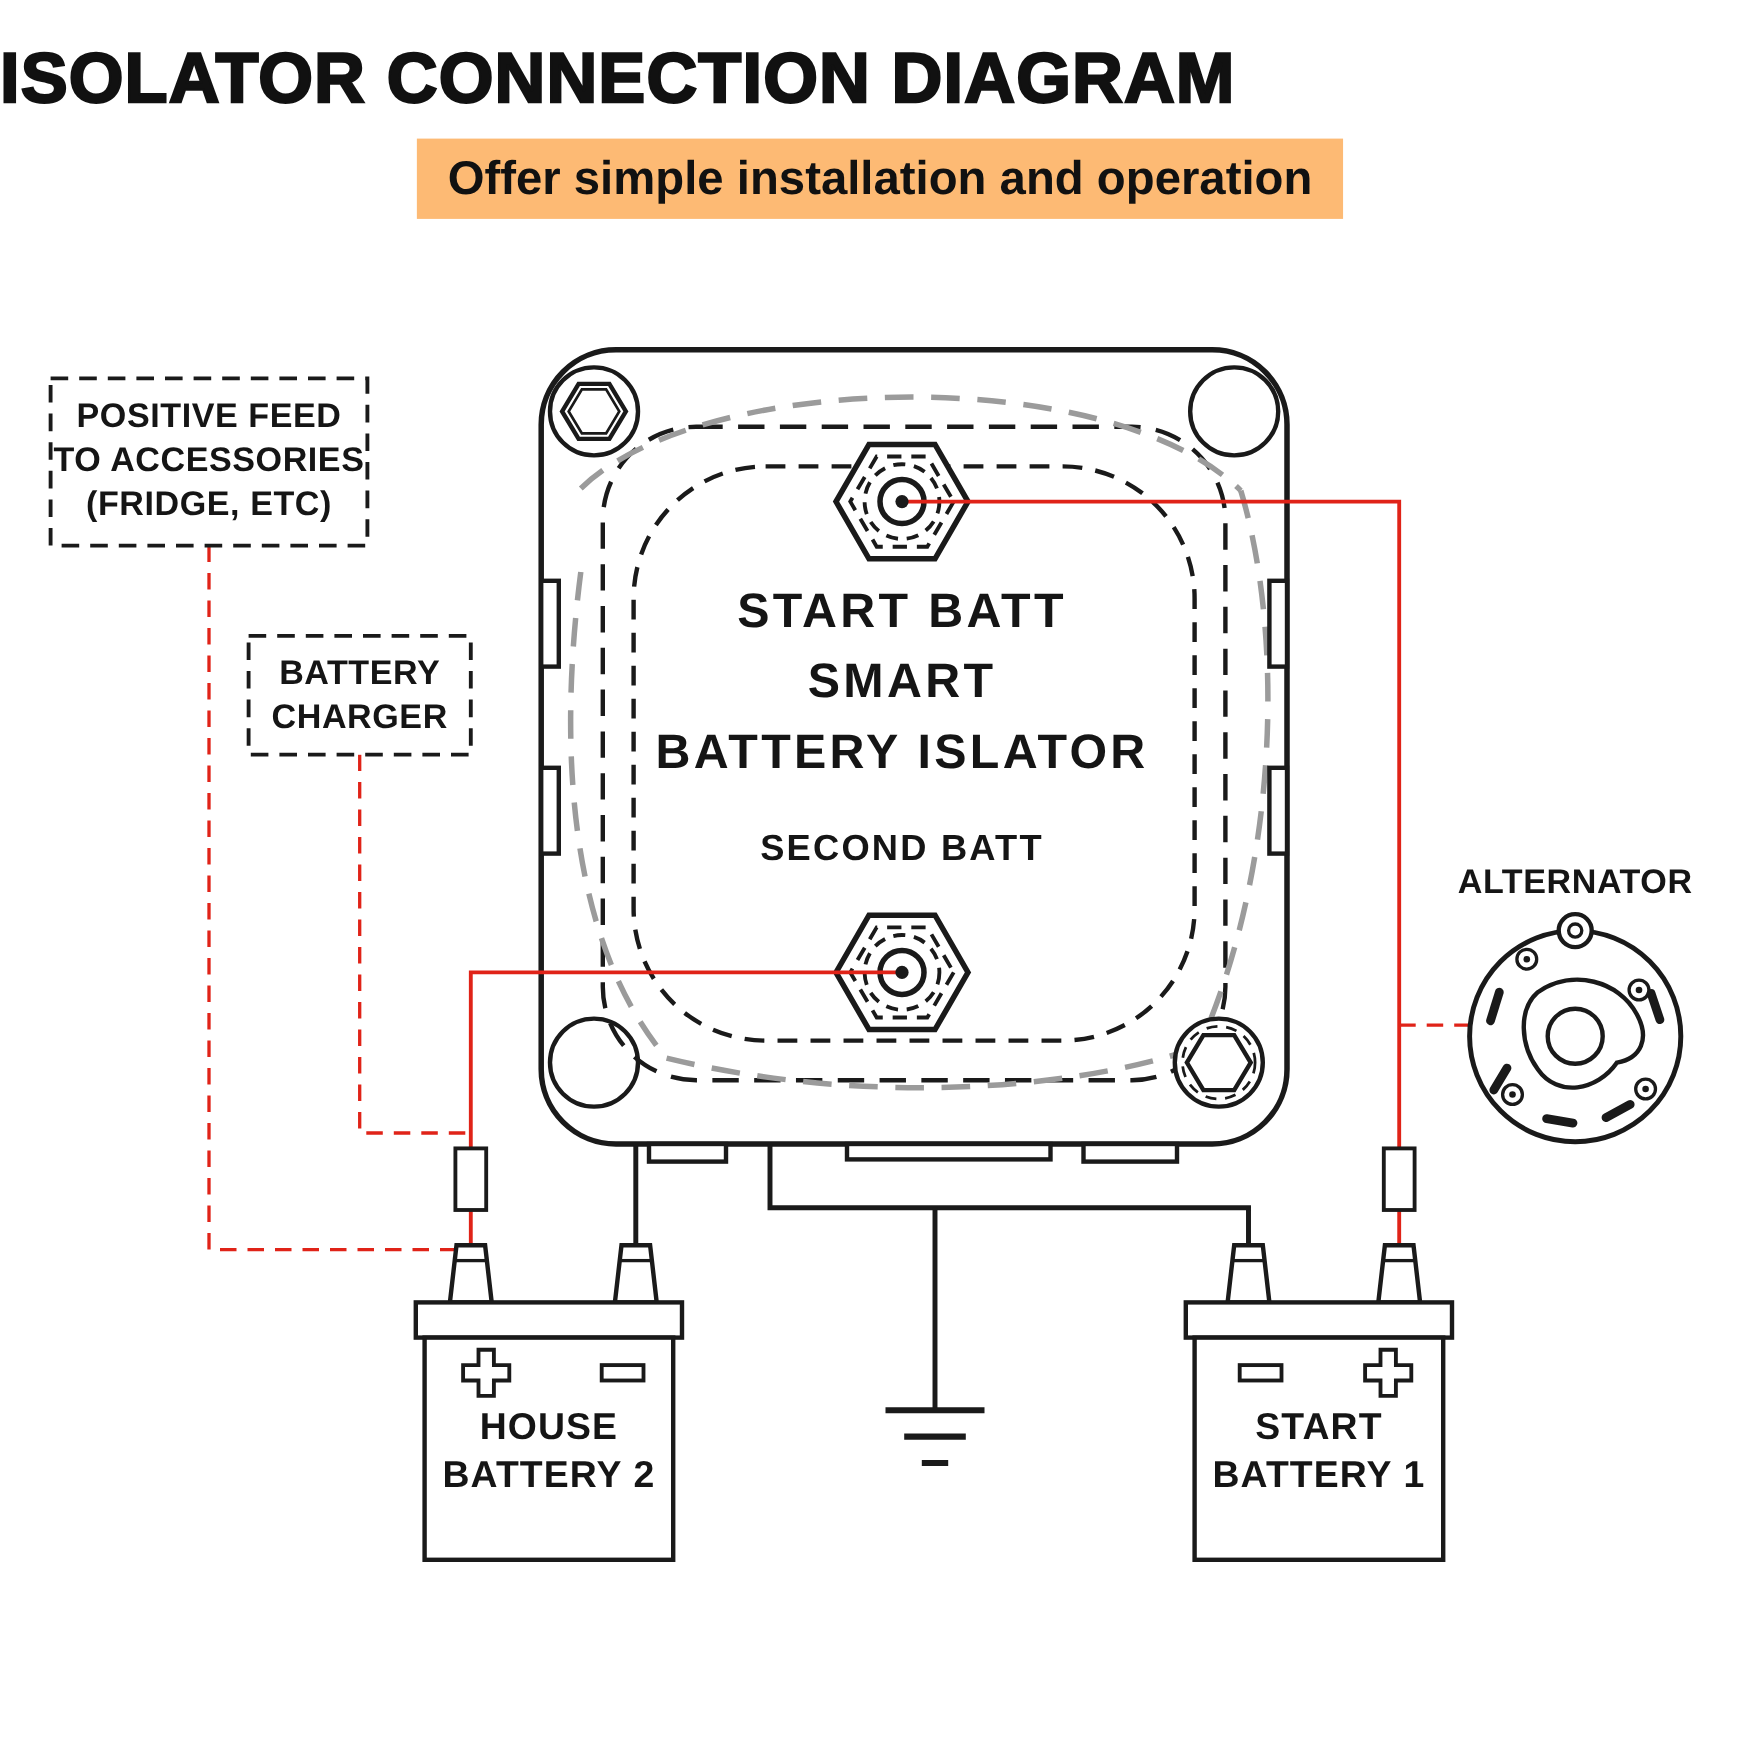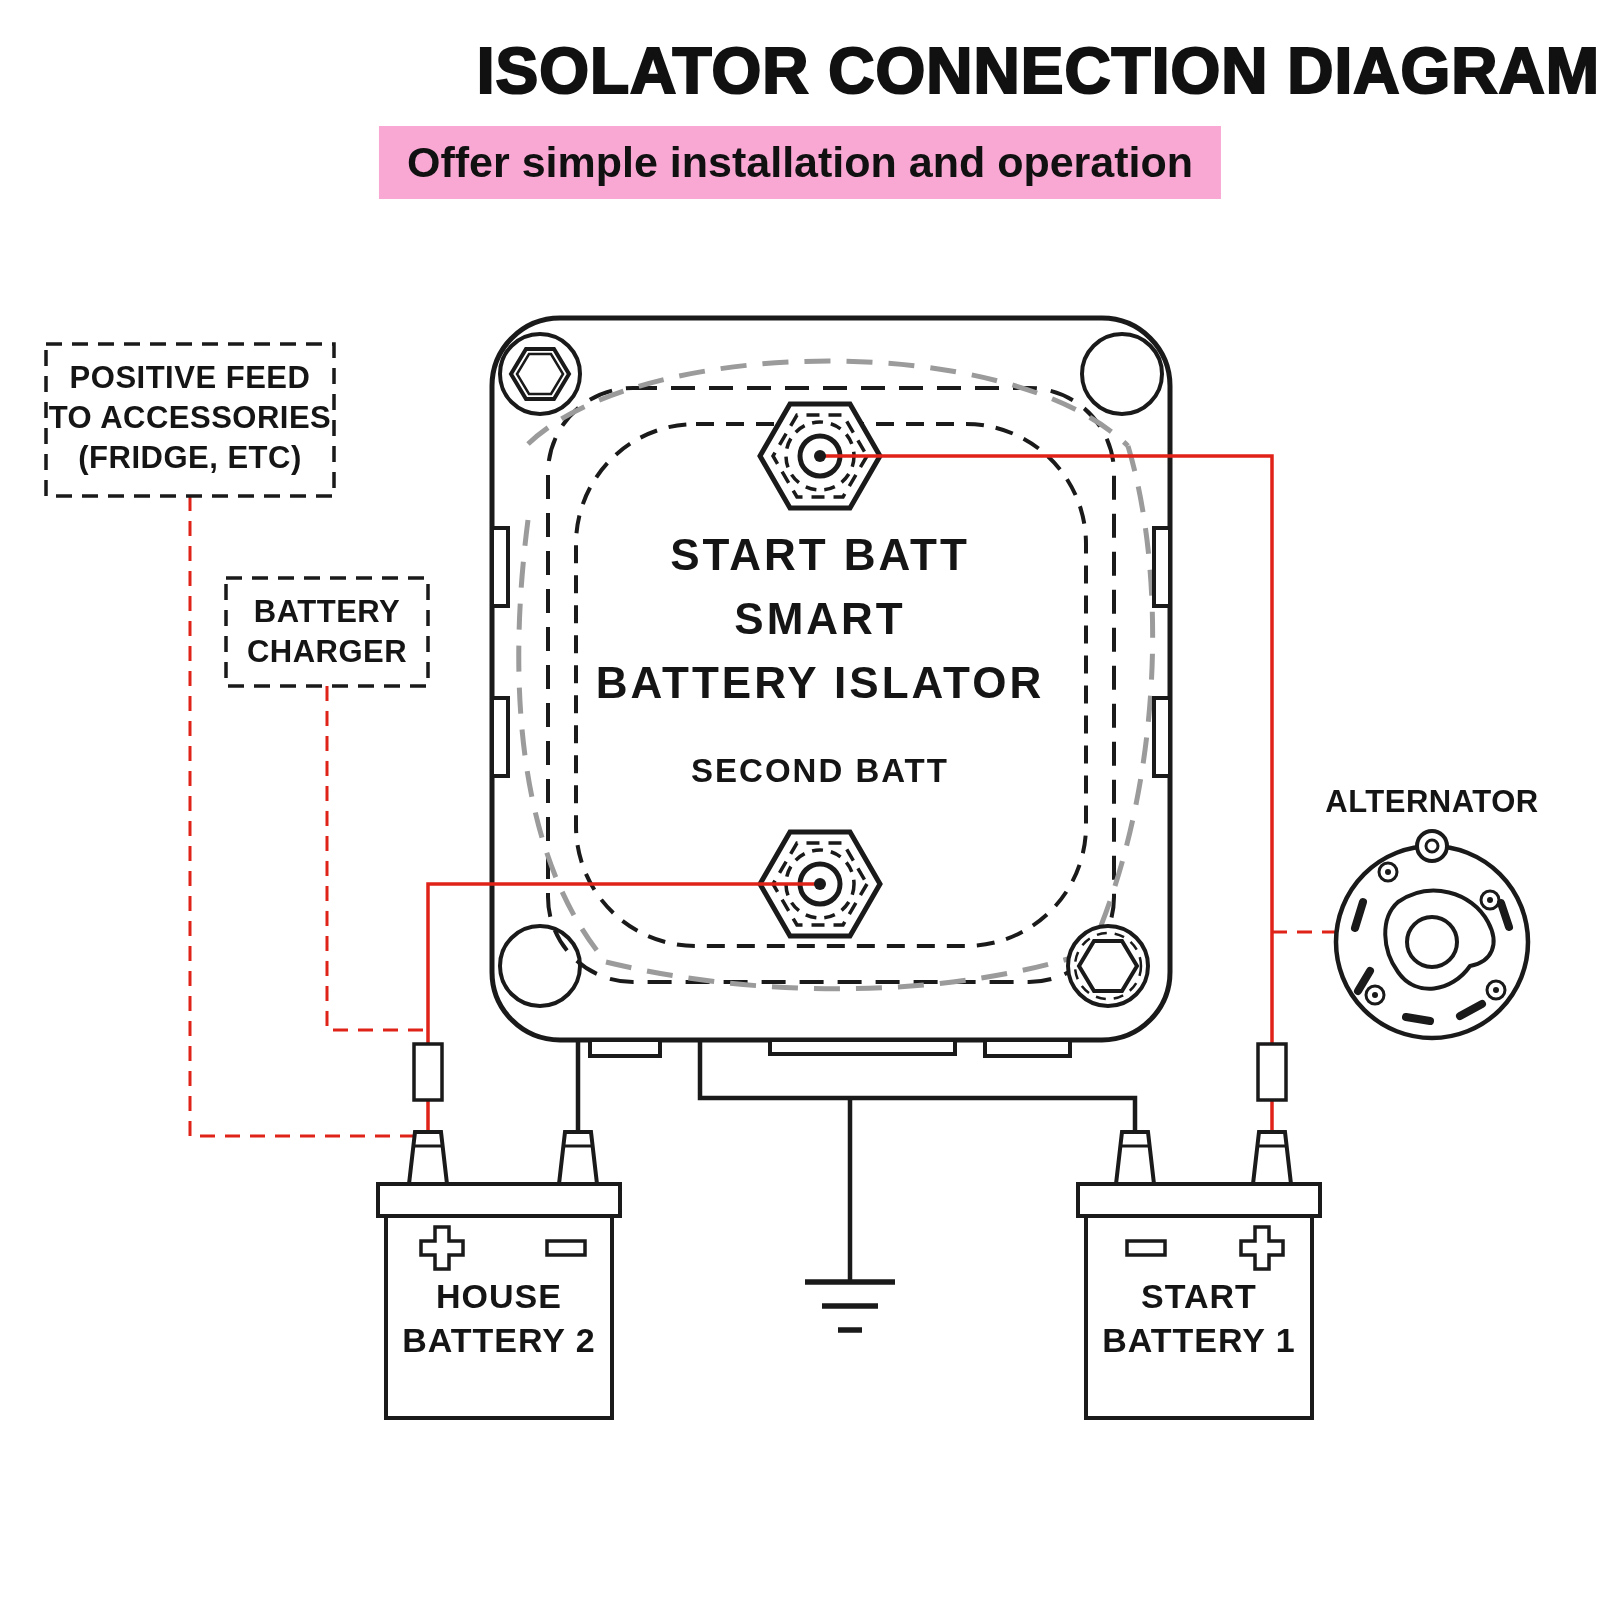"ISOLATOR CONNECTION DIAGRAM" .title { text-align: right -> left }
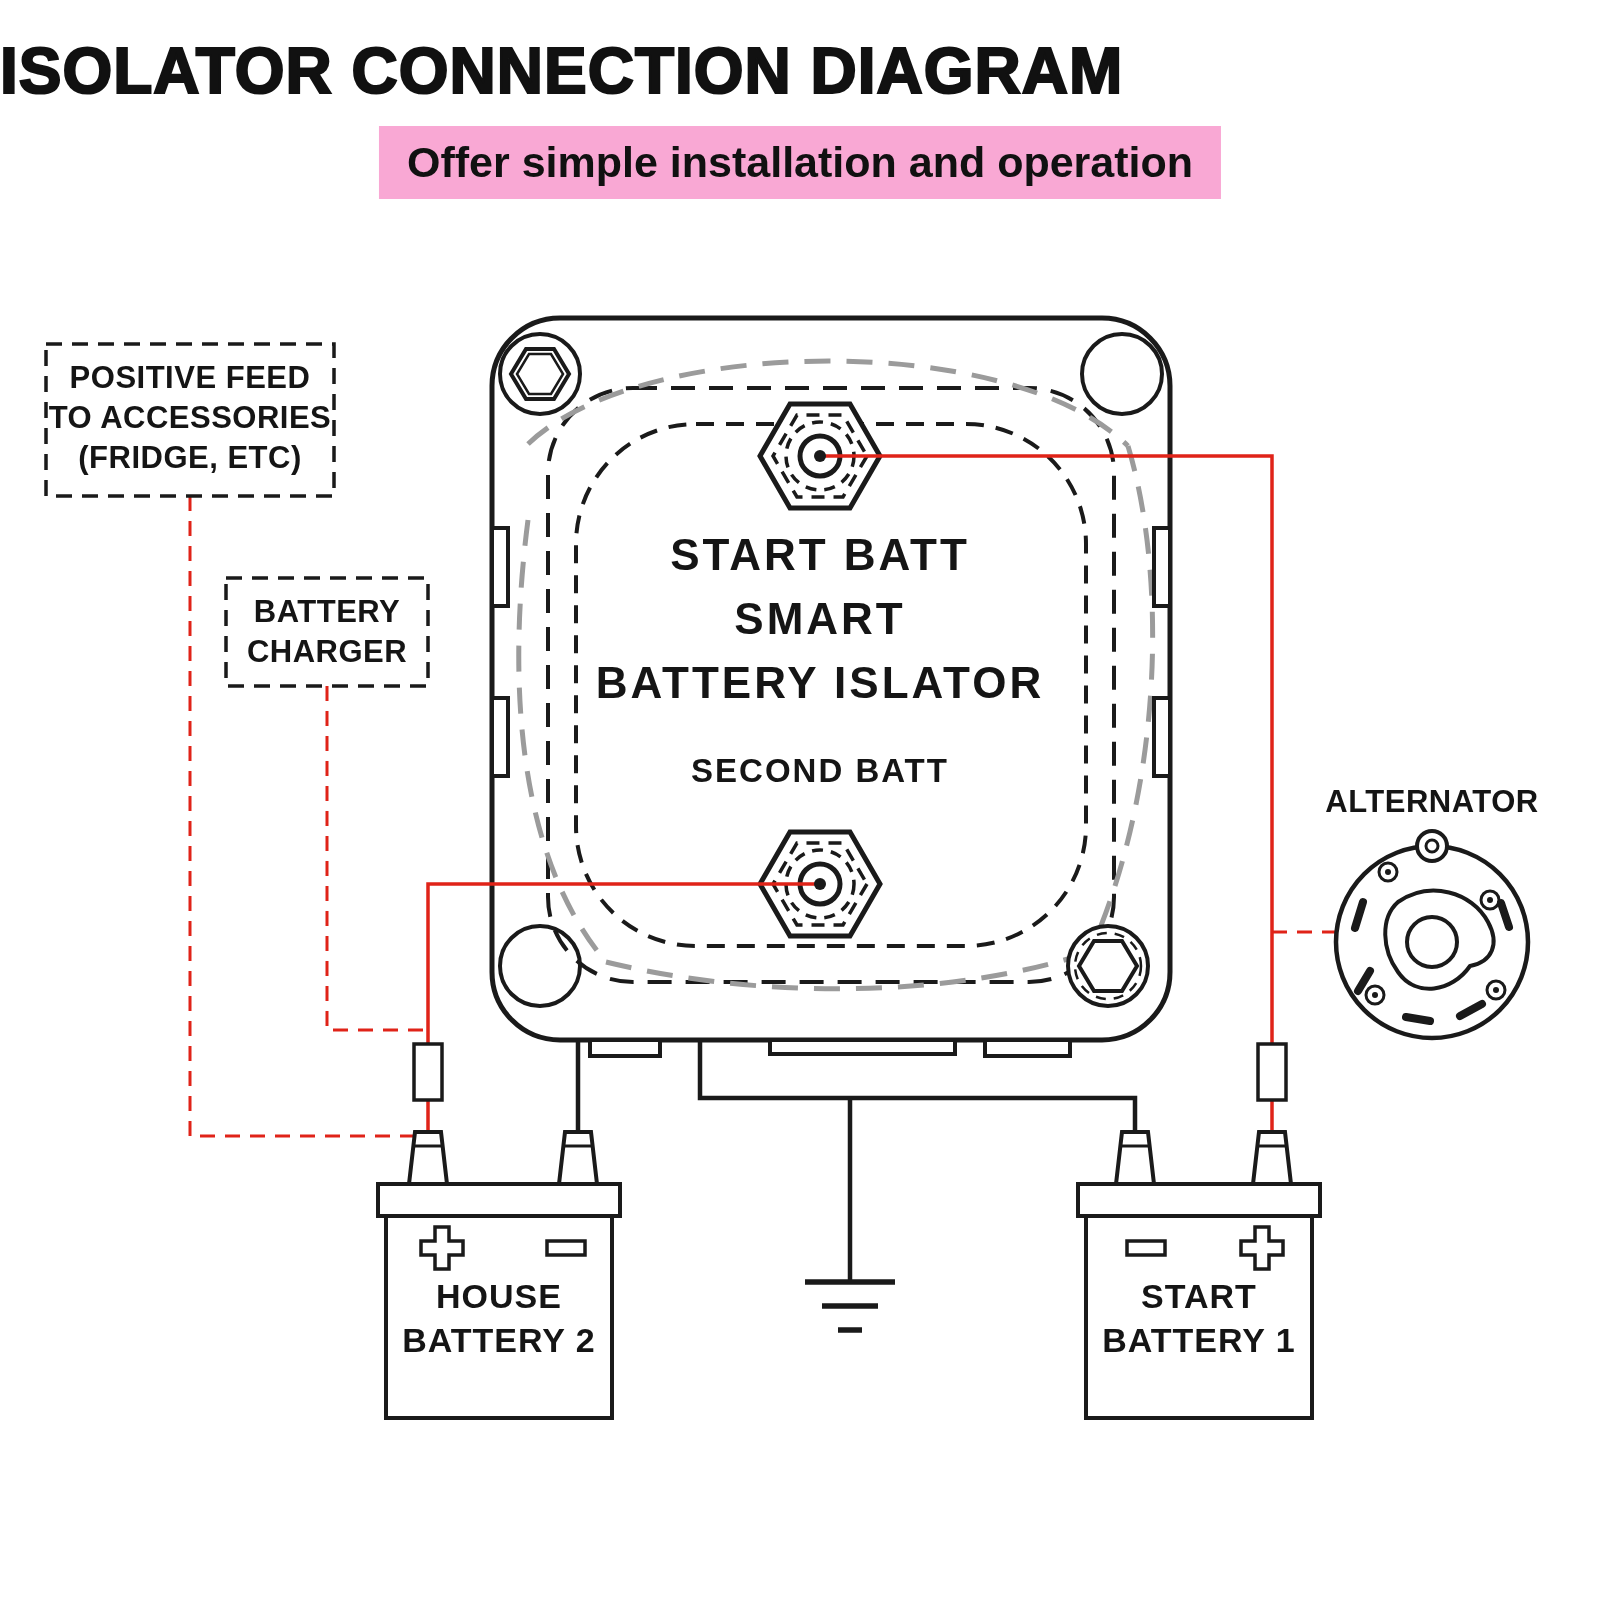"Offer simple installation and operation" .banner { background: #f9a8d4 -> #fdba74 }
